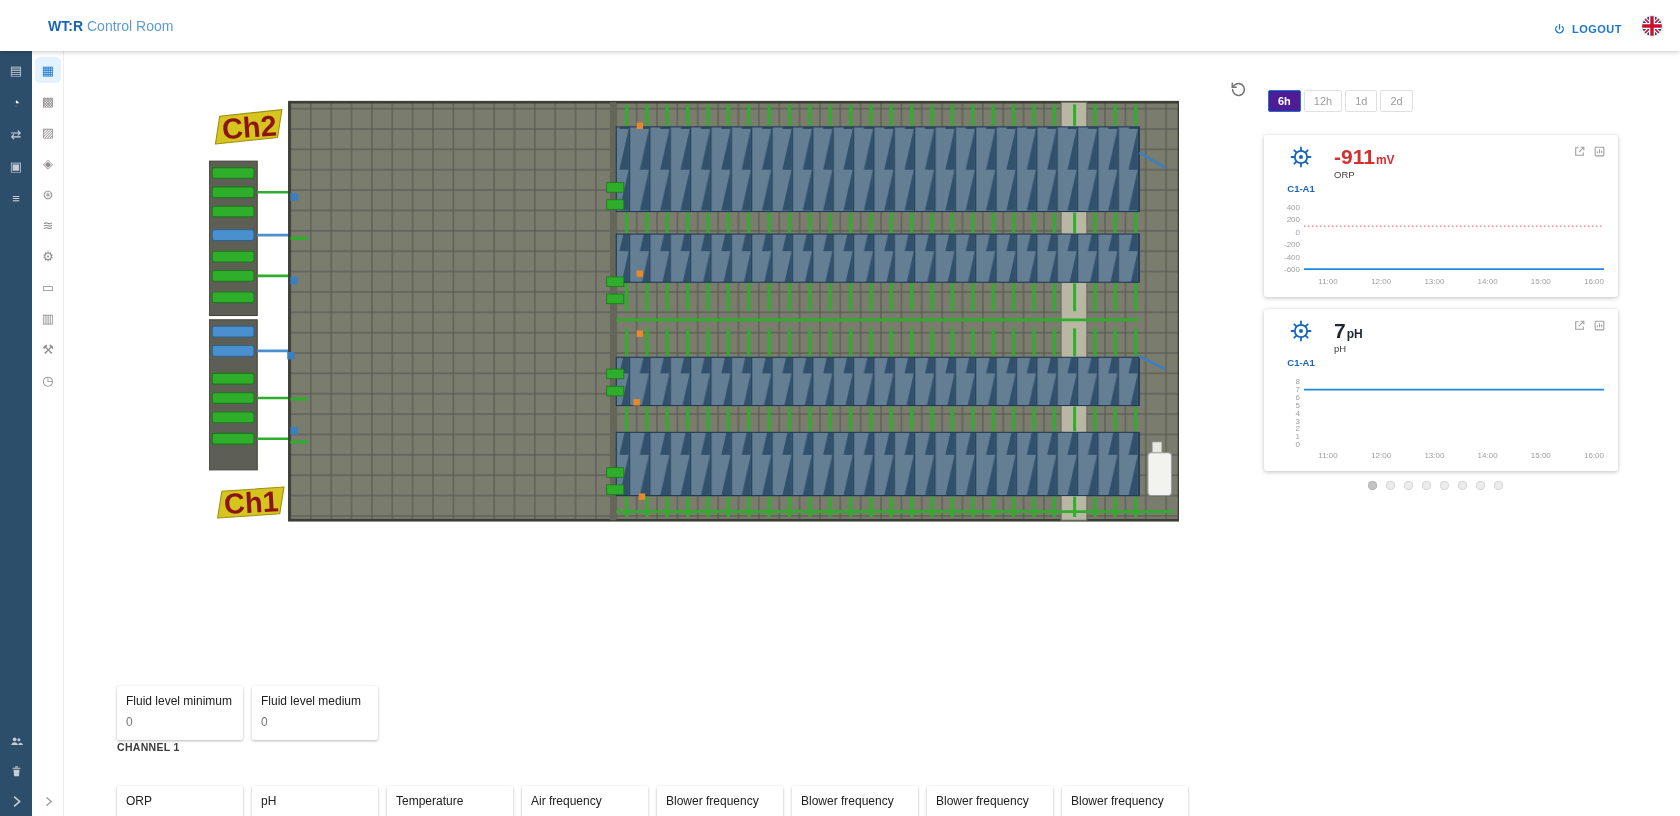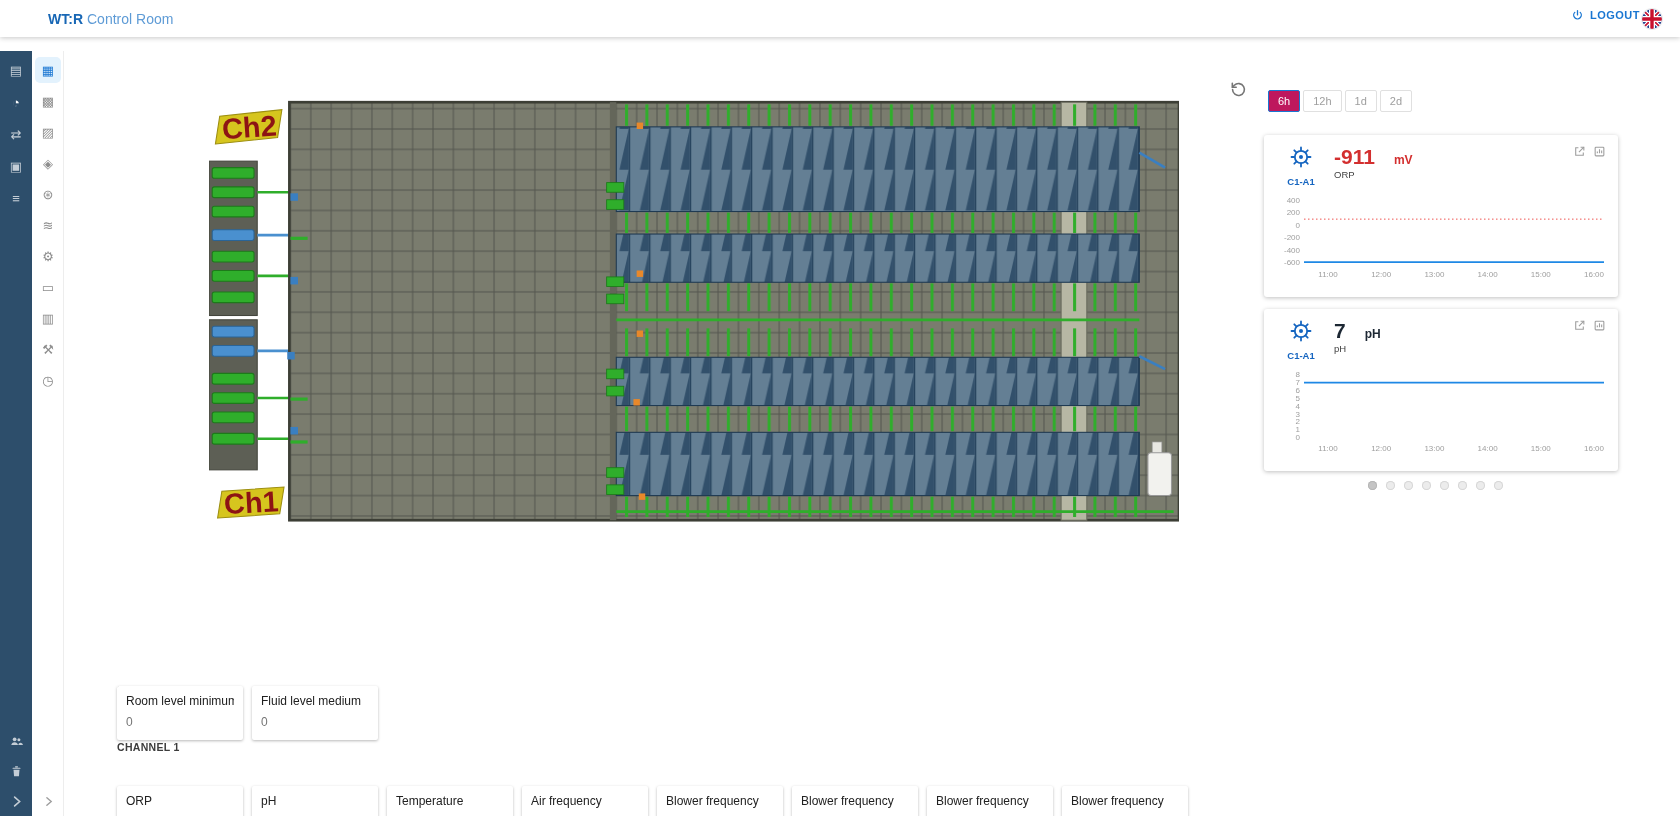"WT:R Control Room" .topbar { height: 37px -> 51px }
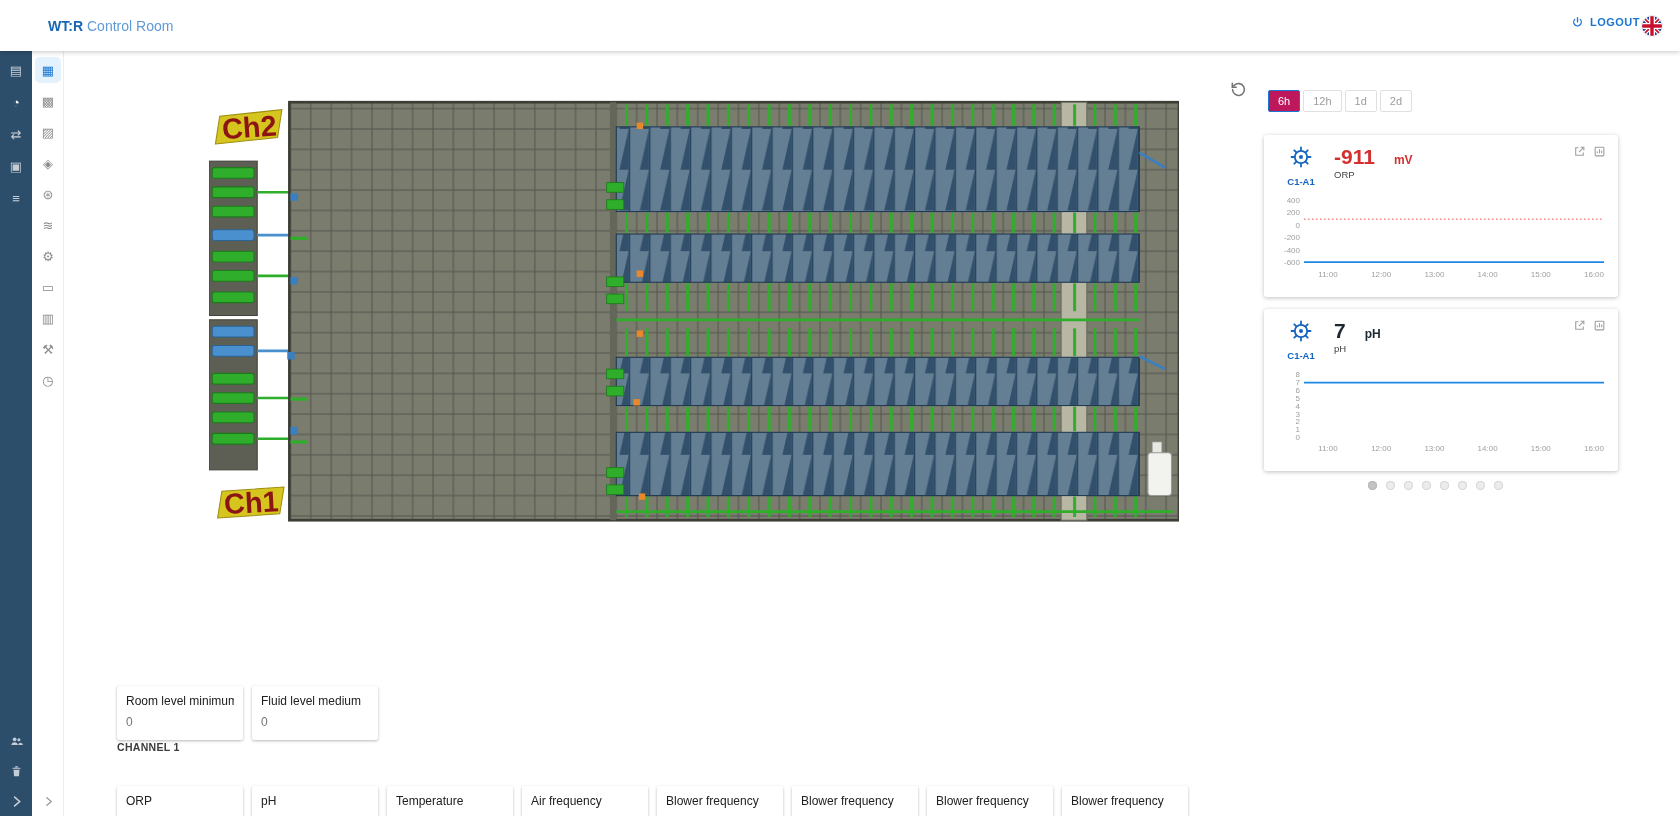"LOGOUT" .topbar-right { align-items: flex-start -> flex-end; gap: 2px -> 20px }
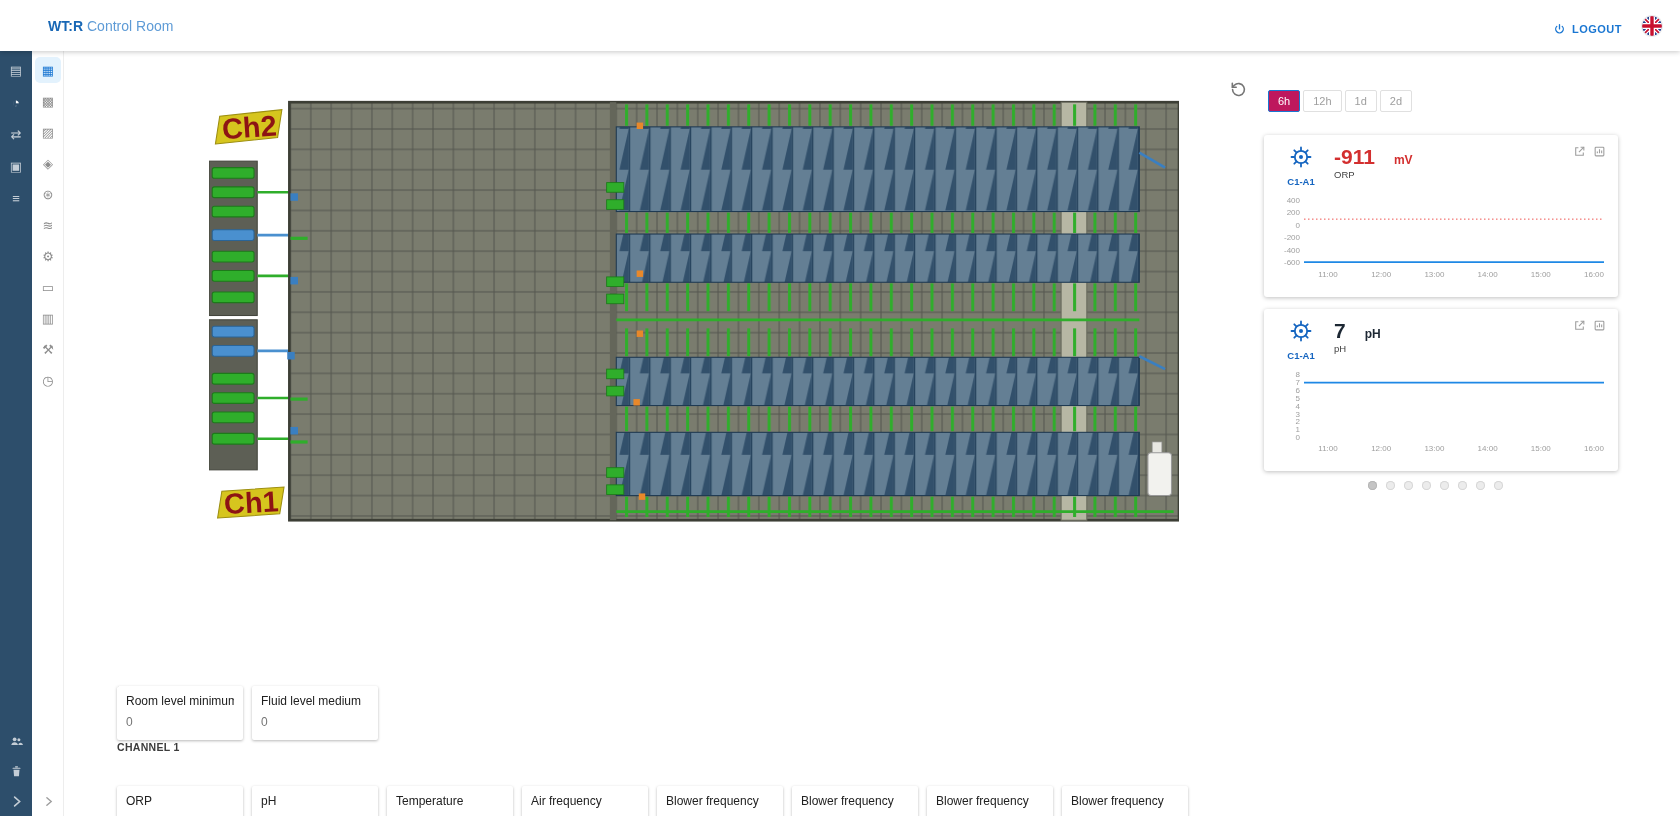"6h" .time-btn.active { background: #be185d -> #4c1d95; font-weight: normal -> bold }
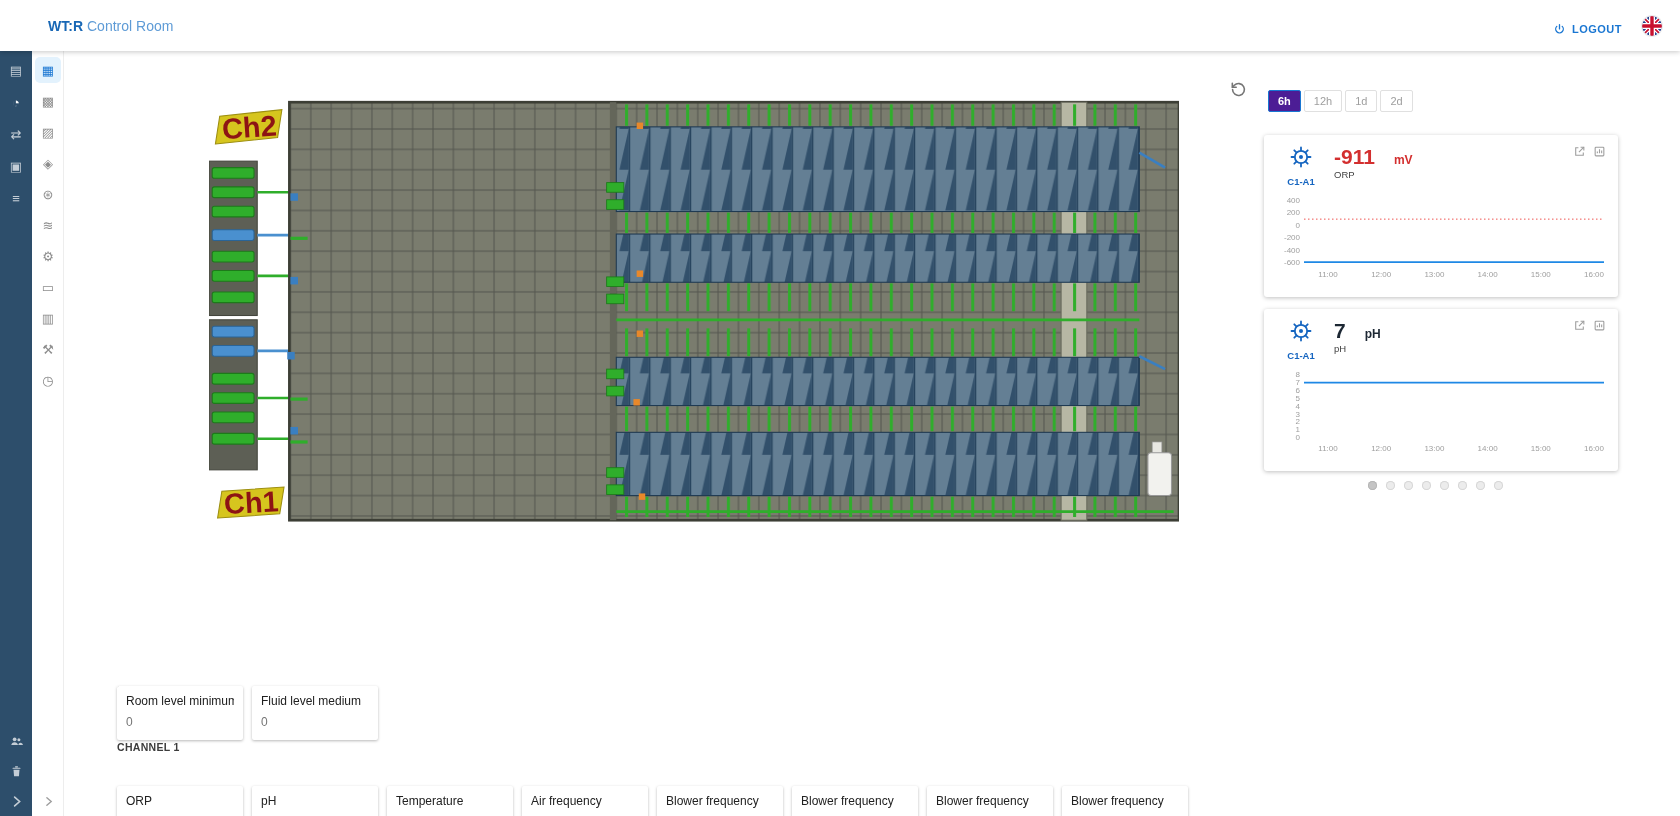"mV" .big-value .unit { margin-left: 19px -> 1px }
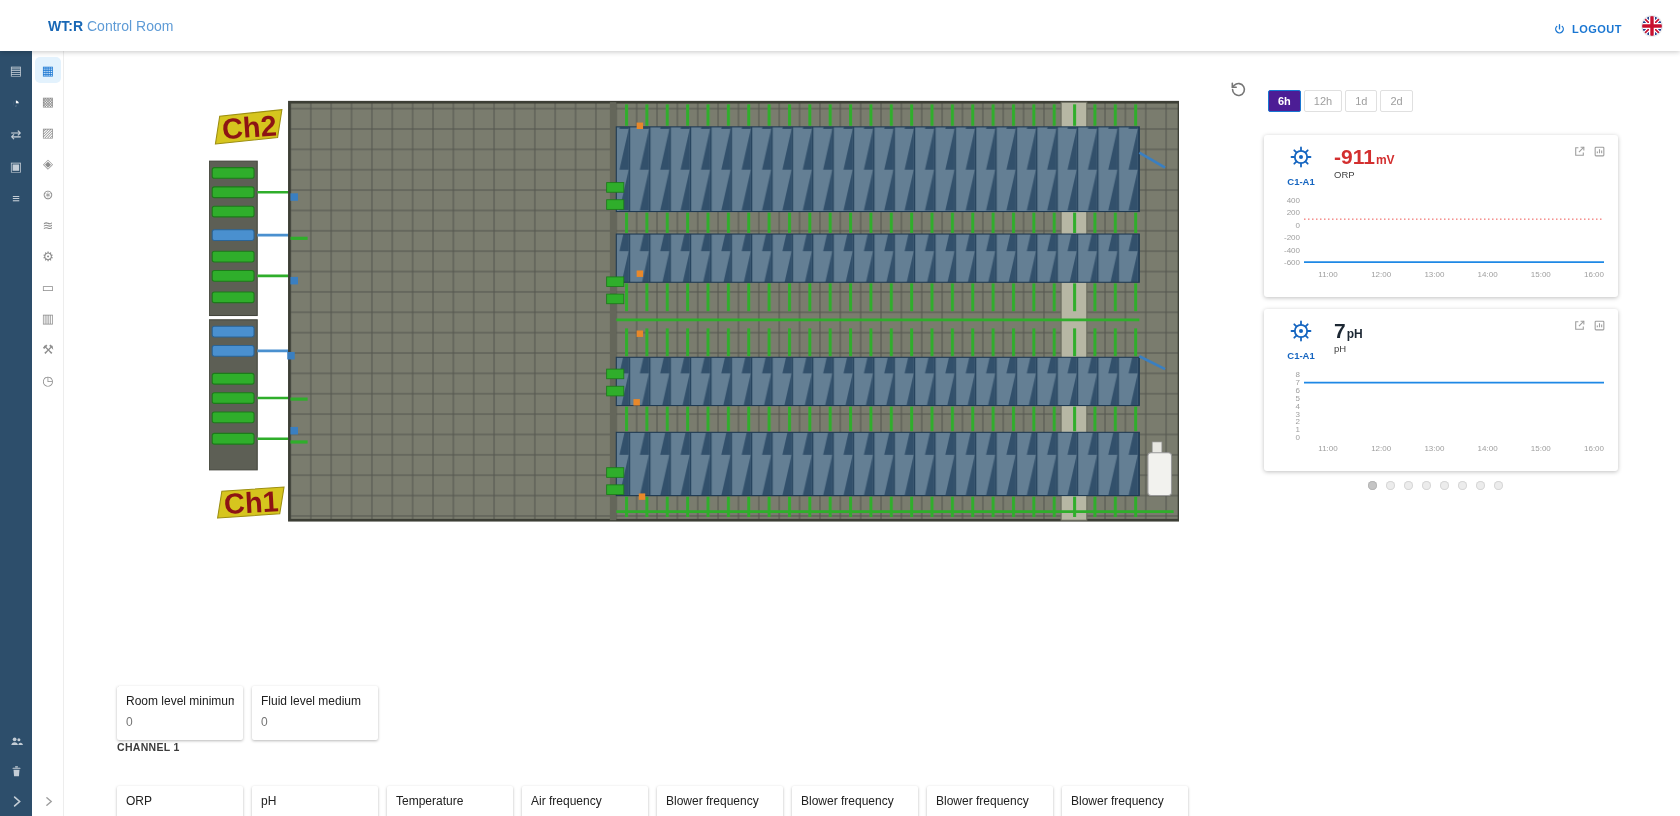"C1-A1" .sensor-id { margin-top: 3px -> 10px }
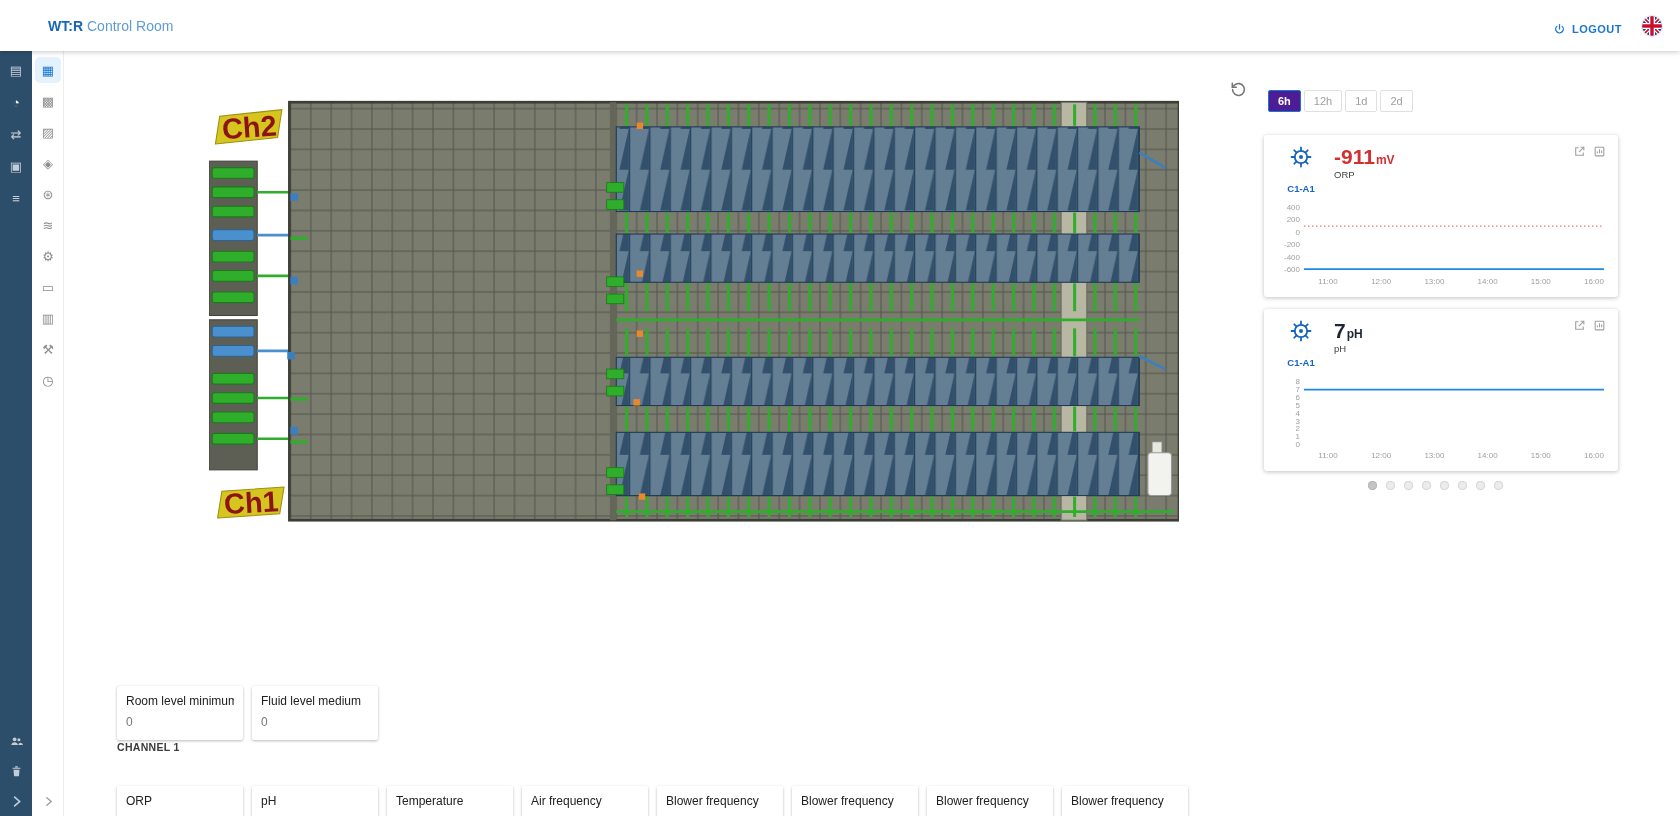"Room level minimum" div.mini-title { text: Room -> Fluid }
